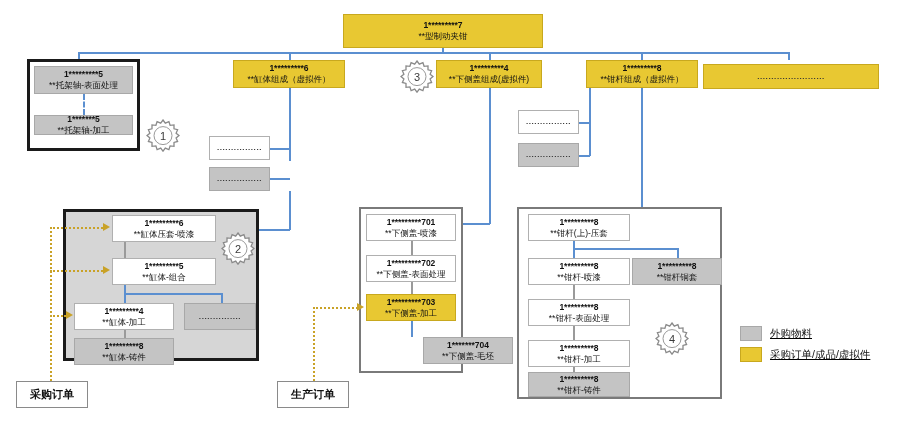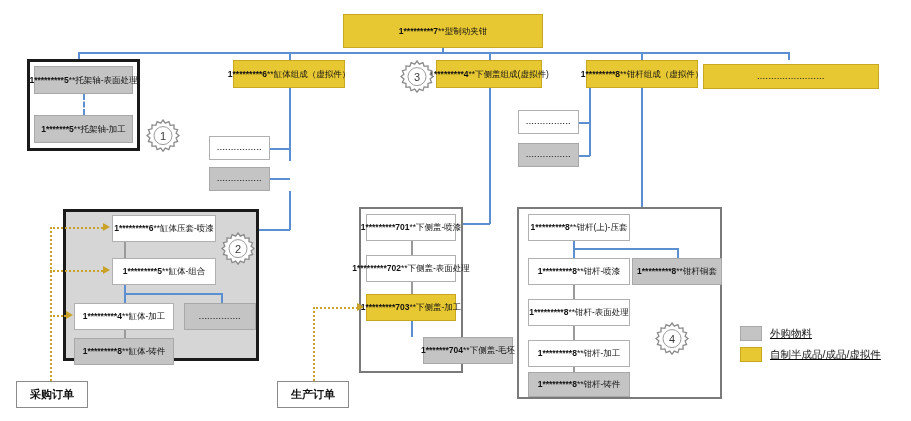"1*********7" .node { flex-direction: row -> column }
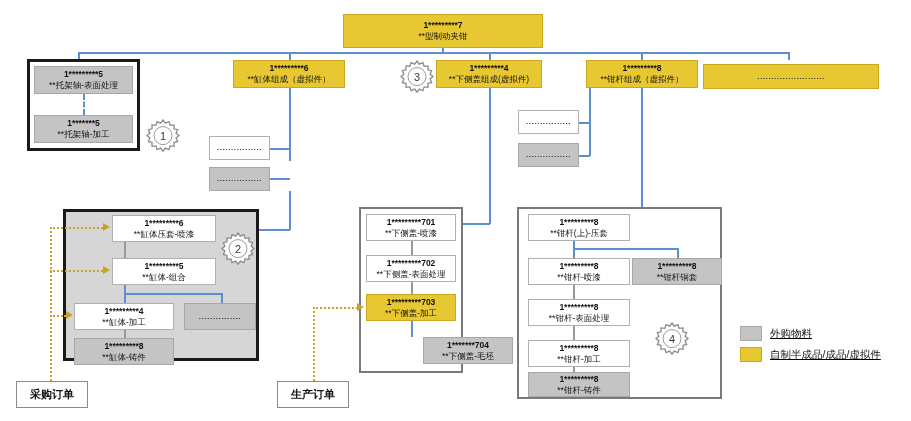"1*******5" div.node { height: 28px -> 20px }
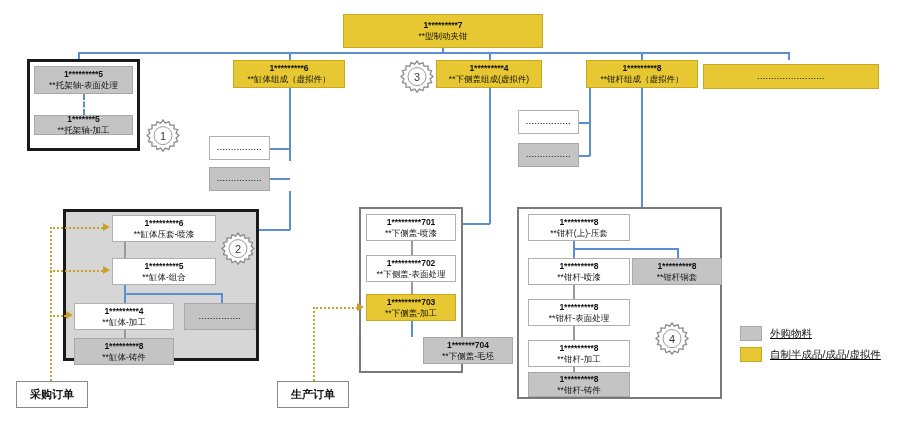"自制半成品/成品/虚拟件" span.legend-txt { text: 自制半成品/ -> 采购订单/ }
